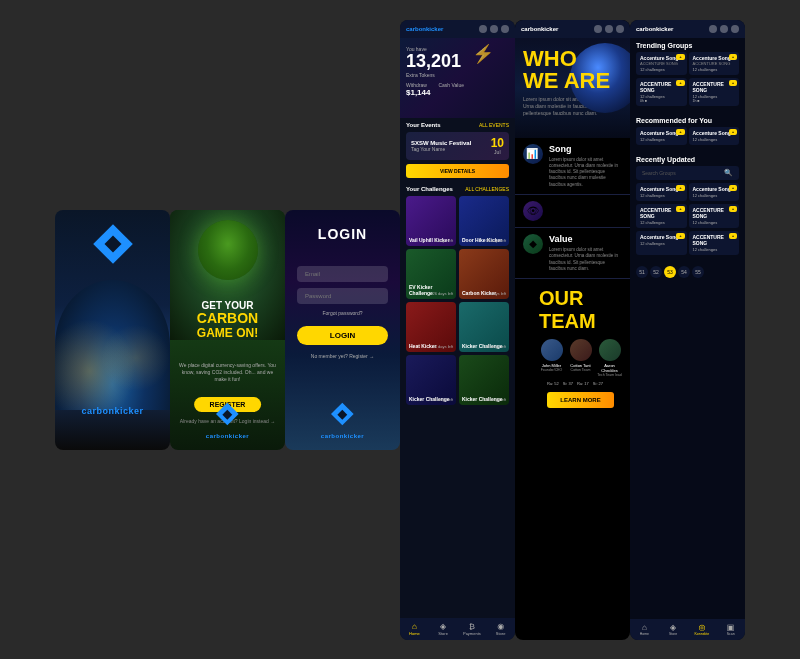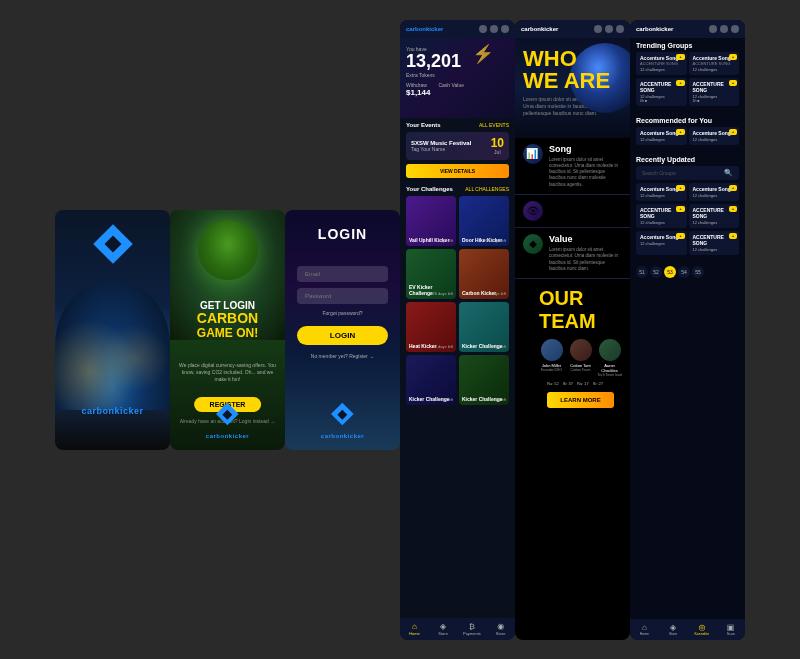"GET LOGIN" div.get { text: LOGIN -> YOUR }
